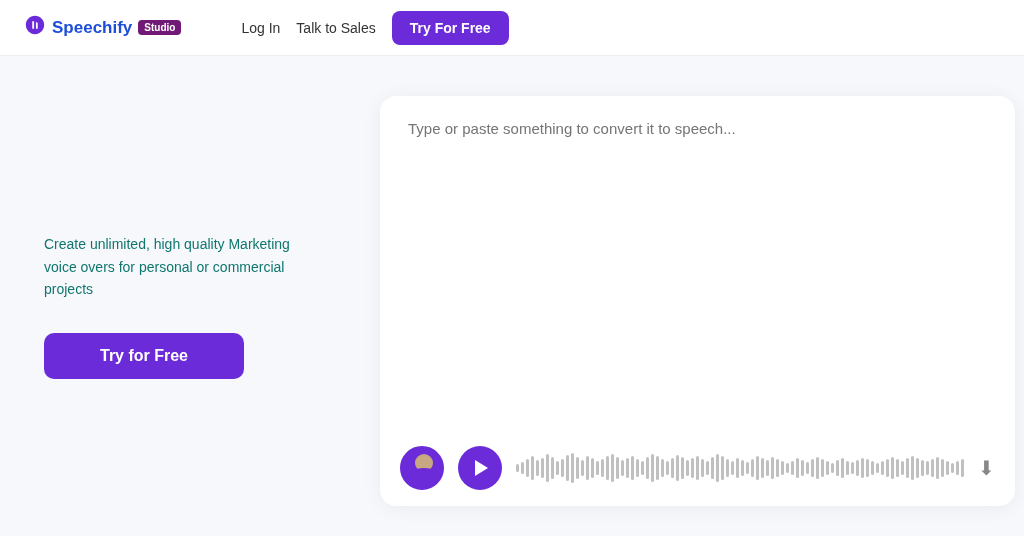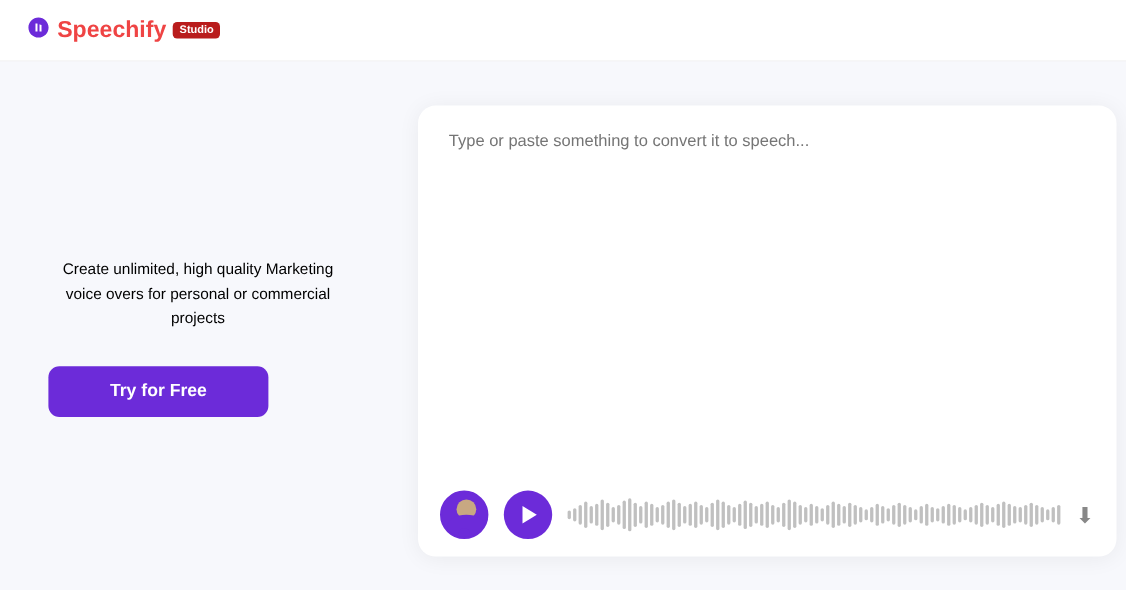"Speechify" .brand-name { color: #ef4444 -> #1d4ed8; font-size: 21px -> 17px }
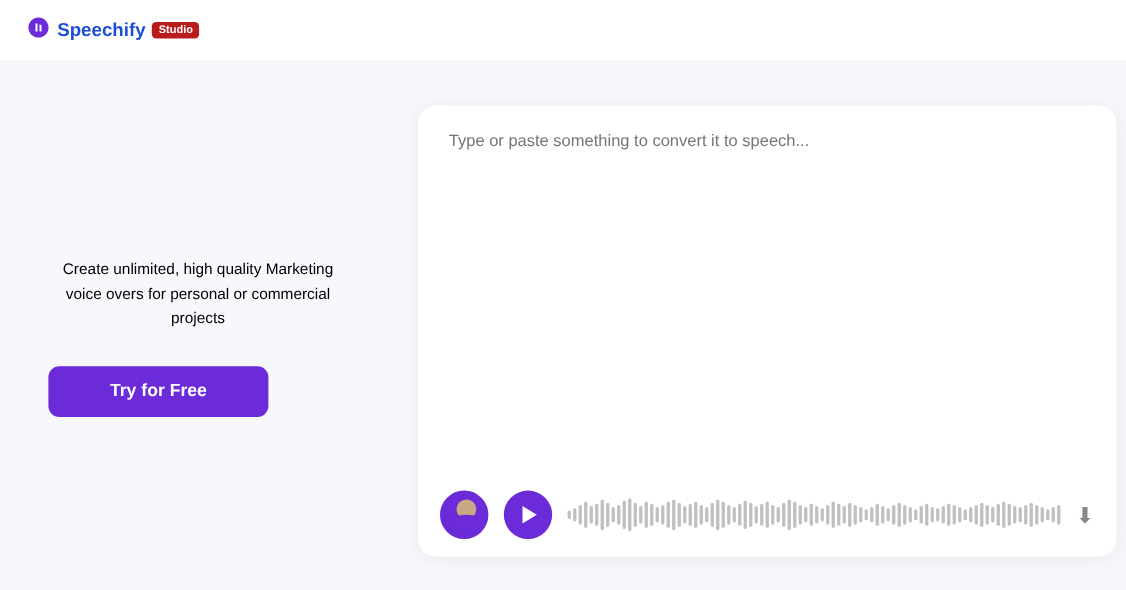"Studio" .brand-badge { background: #b91c1c -> #701a75 }
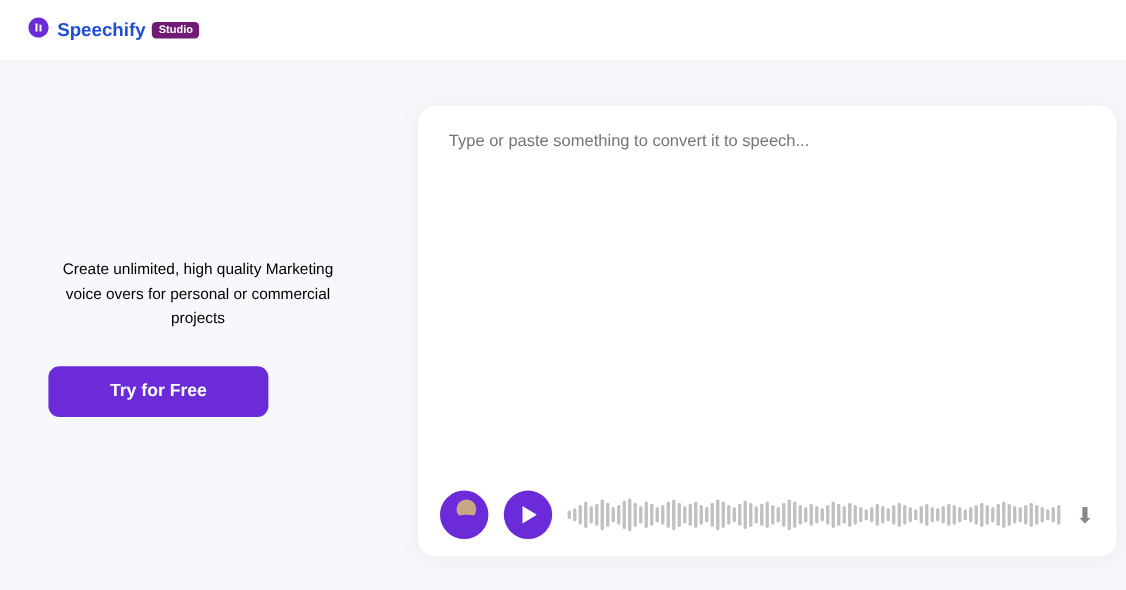"Log In" div.nav-actions { html: none -> <div> <a>Log In</a> <a>Talk to Sales</a> <button>Try For Free</button> </div> }
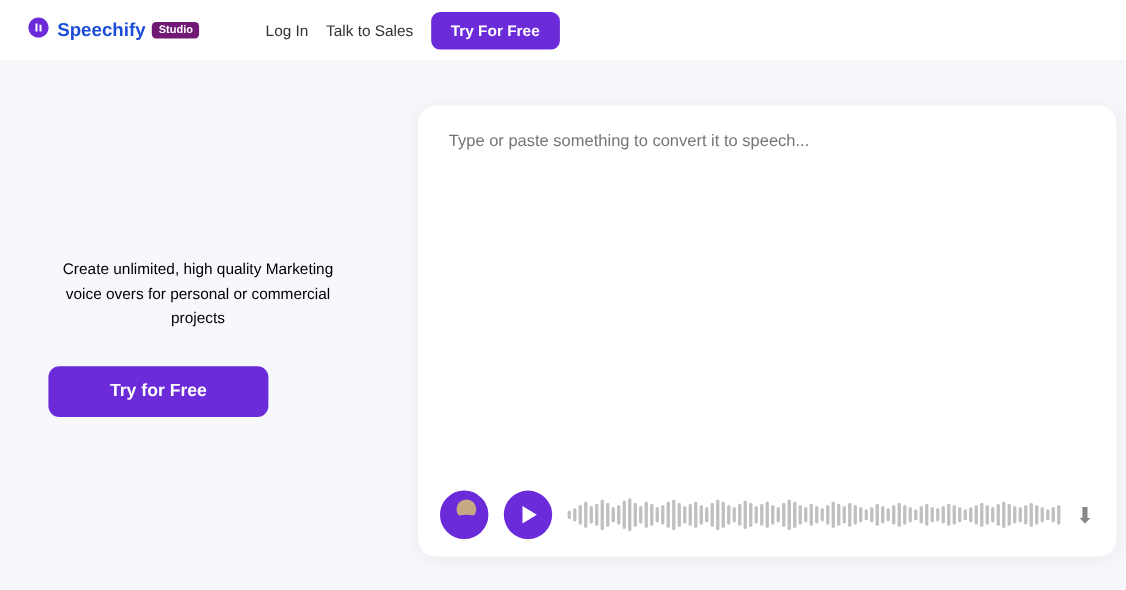"Create unlimited, high quality Marketing" .hero-subtitle { color: #000000 -> #0f766e; text-align: center -> none }
